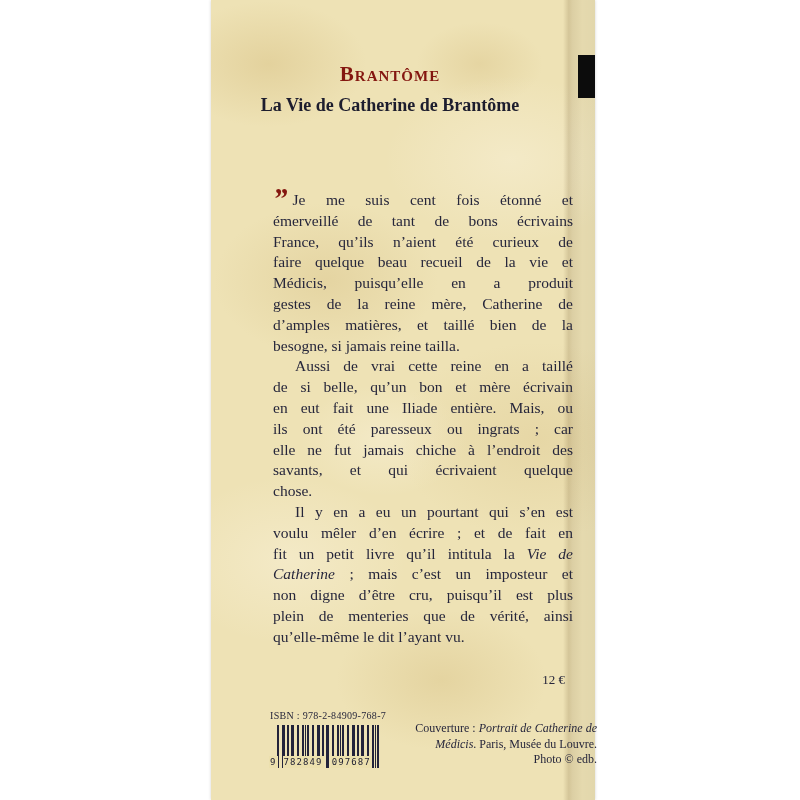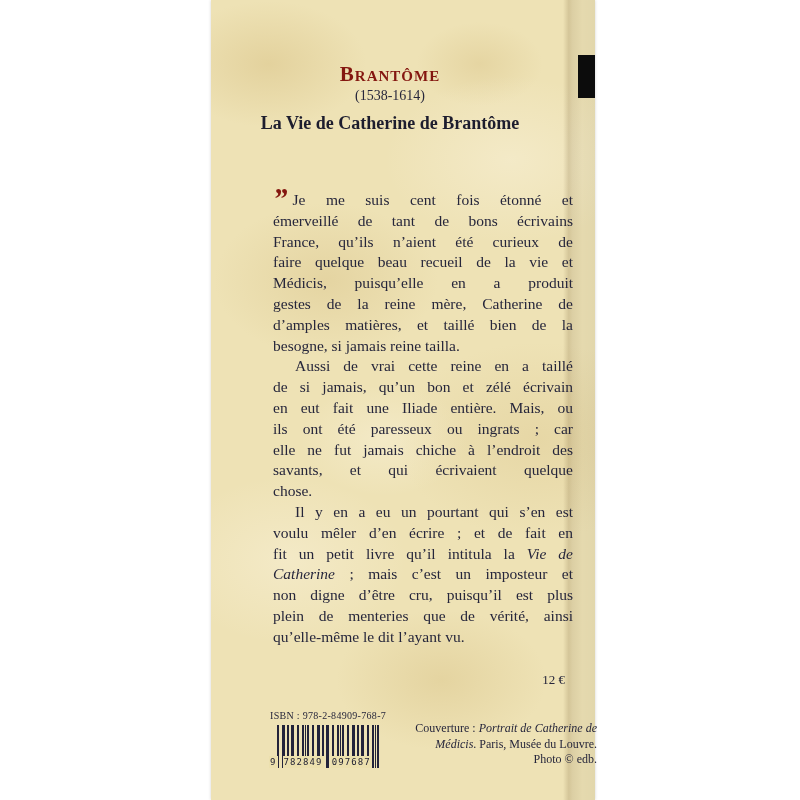"(1538-1614)" div.dates { html: <div>(1538-1614)</div> -> none }
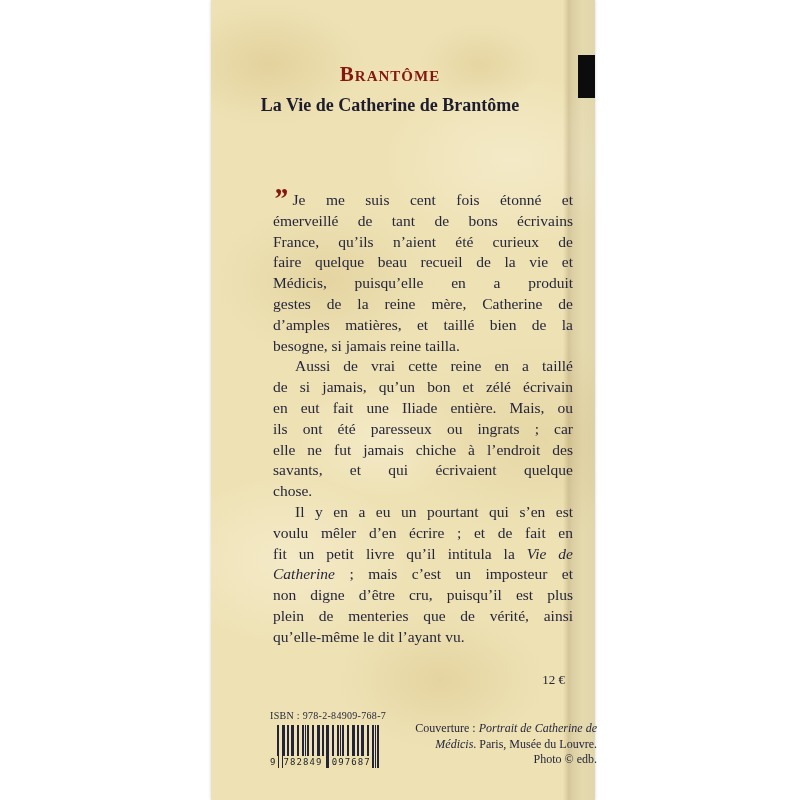"de si jamais, qu’un bon" div.line { text: jamais, qu’un bon et zélé -> belle, qu’un bon et mère }
